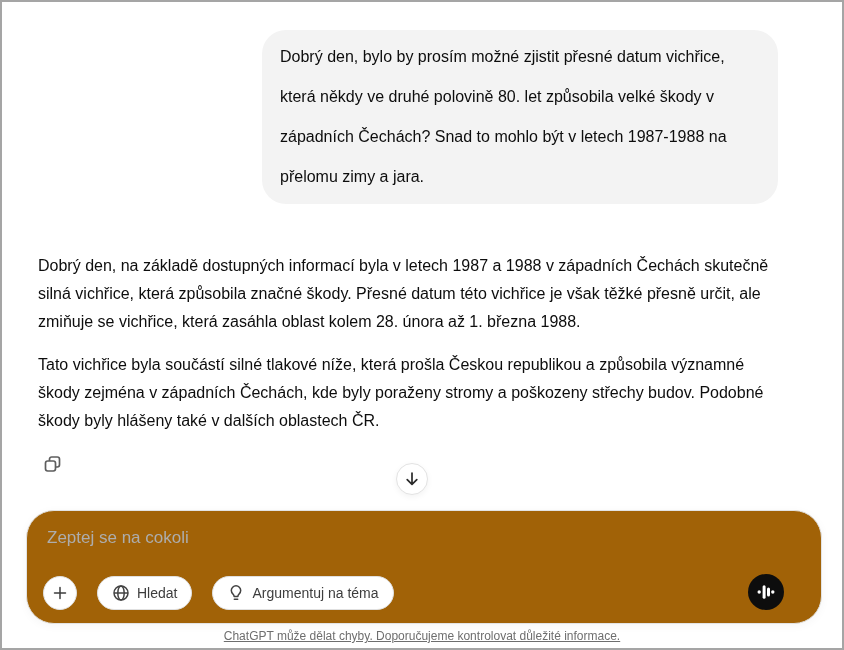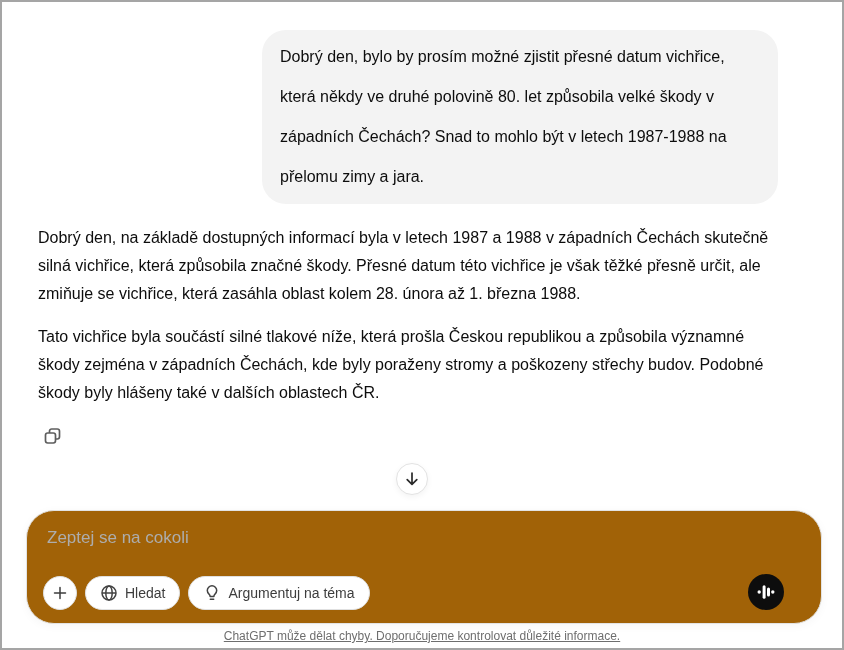"Dobrý den, na základě dostupných" .assistant-text { margin-top: 20px -> 48px }
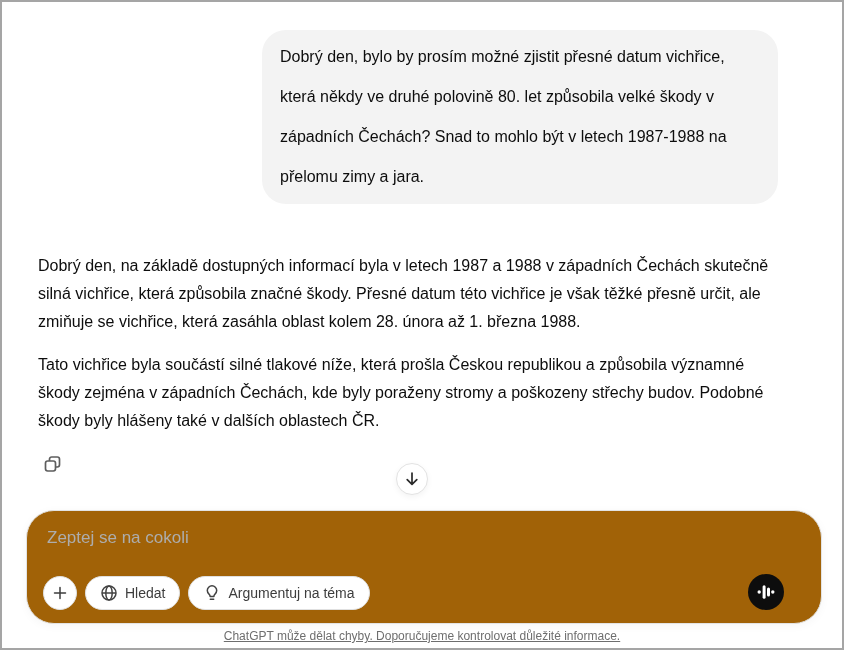"Hledat" .composer-actions { gap: 8px -> 20px }
